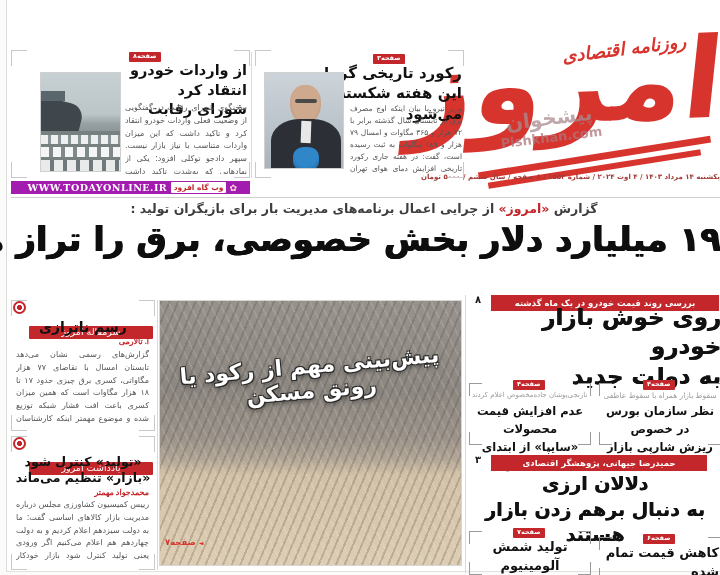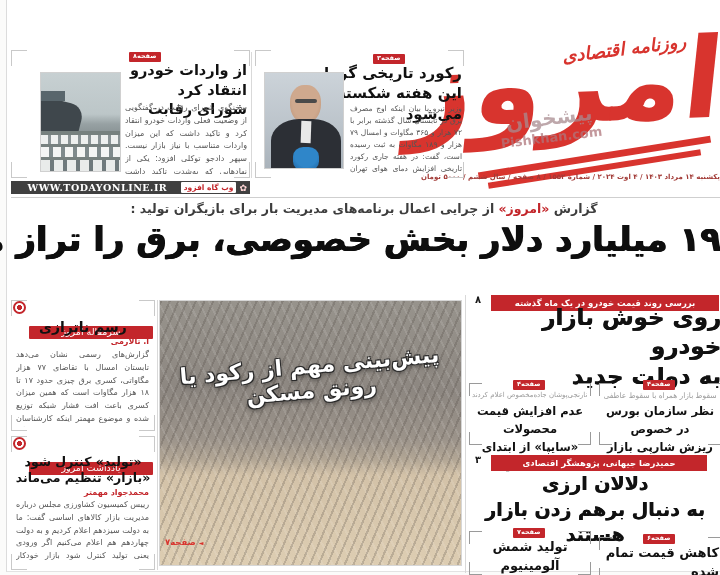"WWW.TODAYONLINE.IR" div.abs { background: #404040 -> #a21caf; padding: 0 3px -> 0 13px }
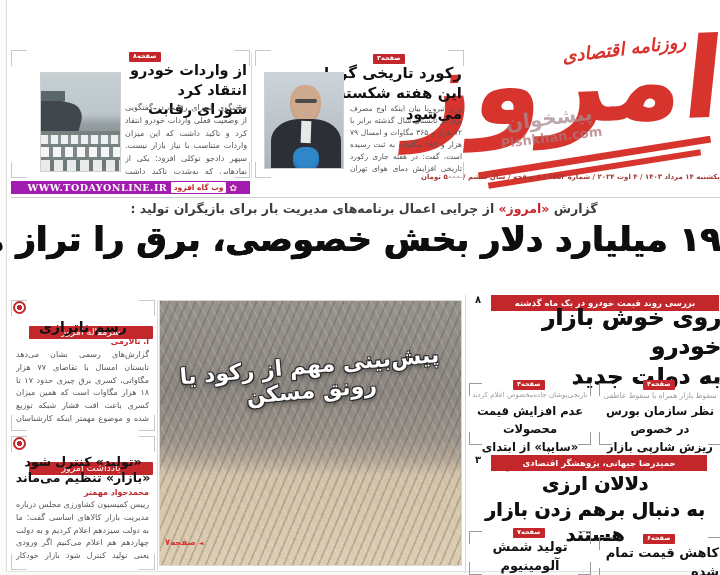"ا. تالارمی" .author { font-family: none -> Liberation Serif, serif }
